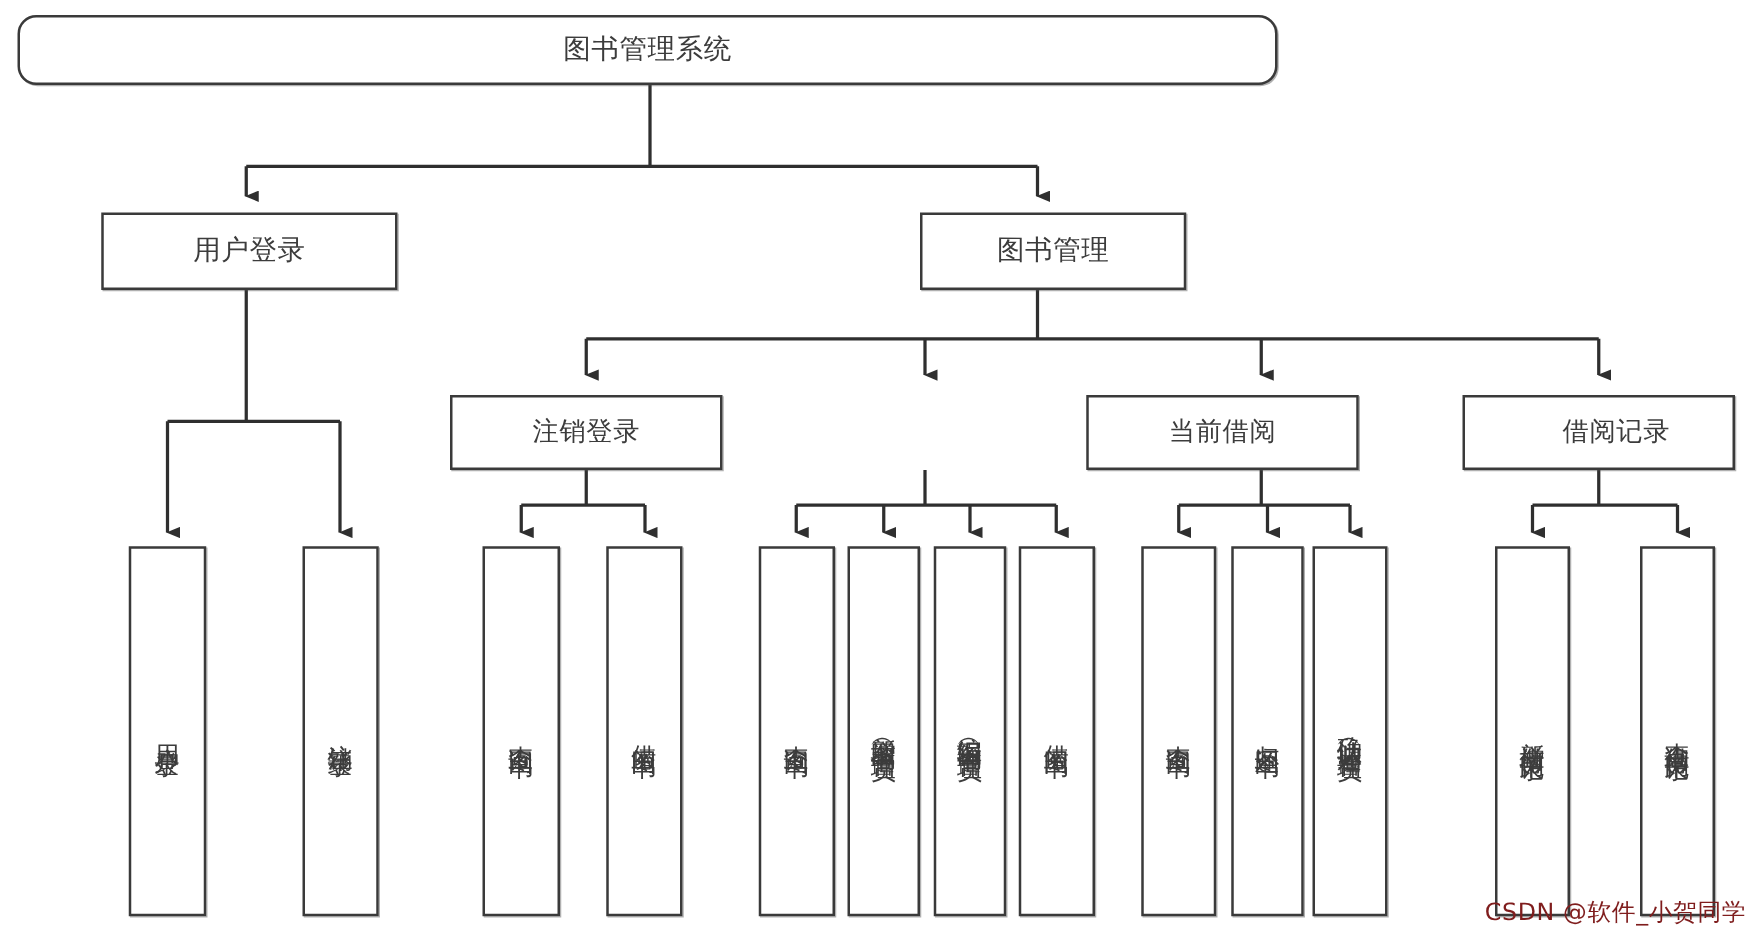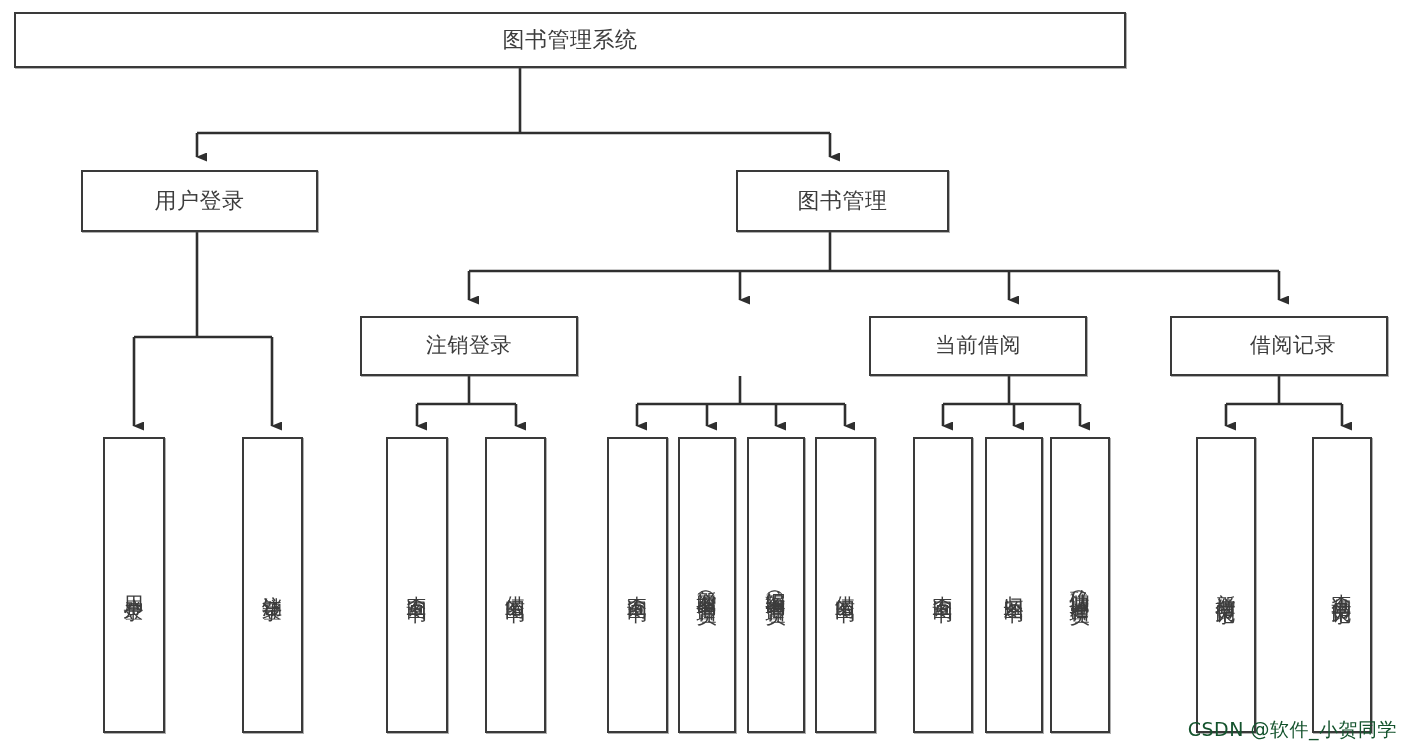"图书管理系统" div.node { border-radius: none -> 15px; width: 1112px -> 1008px }
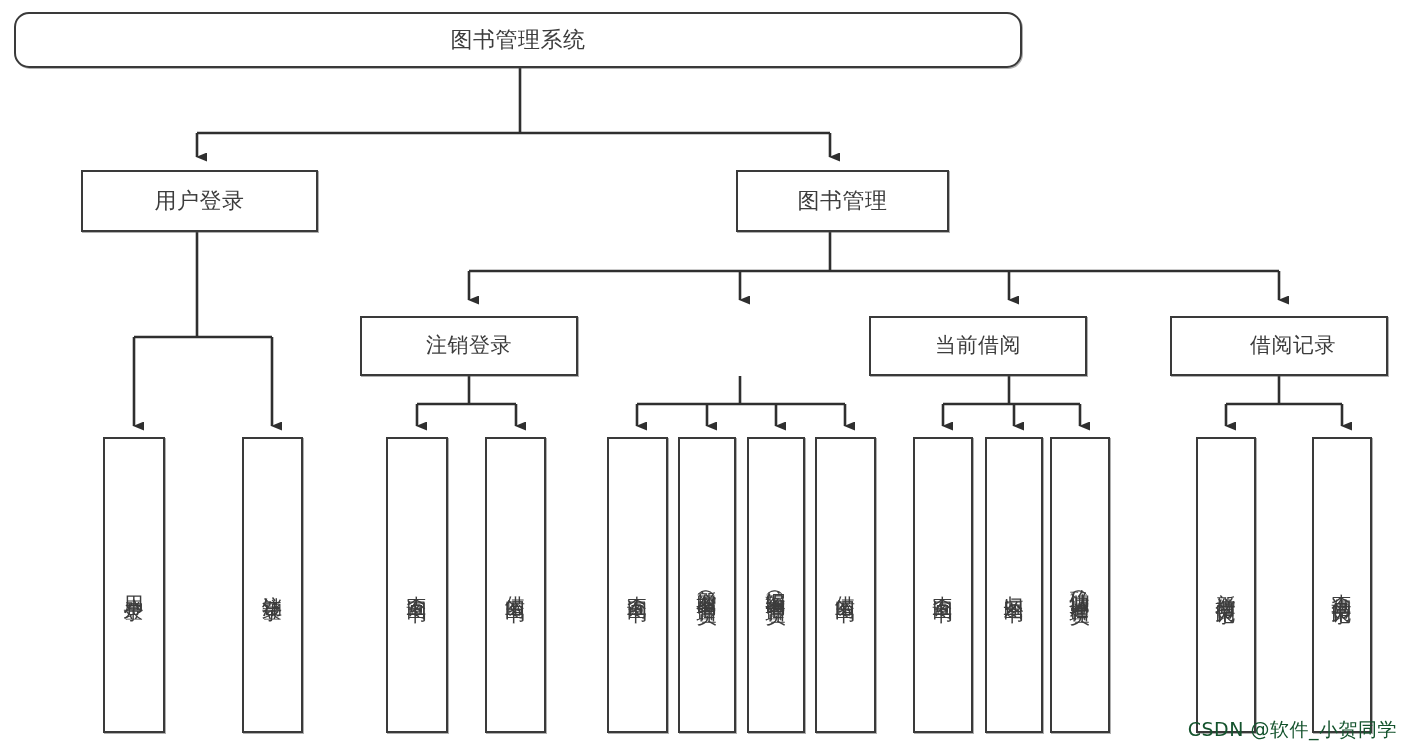"CSDN @软件_小贺同学" #watermark { color: #14532d -> #7f1d1d }
